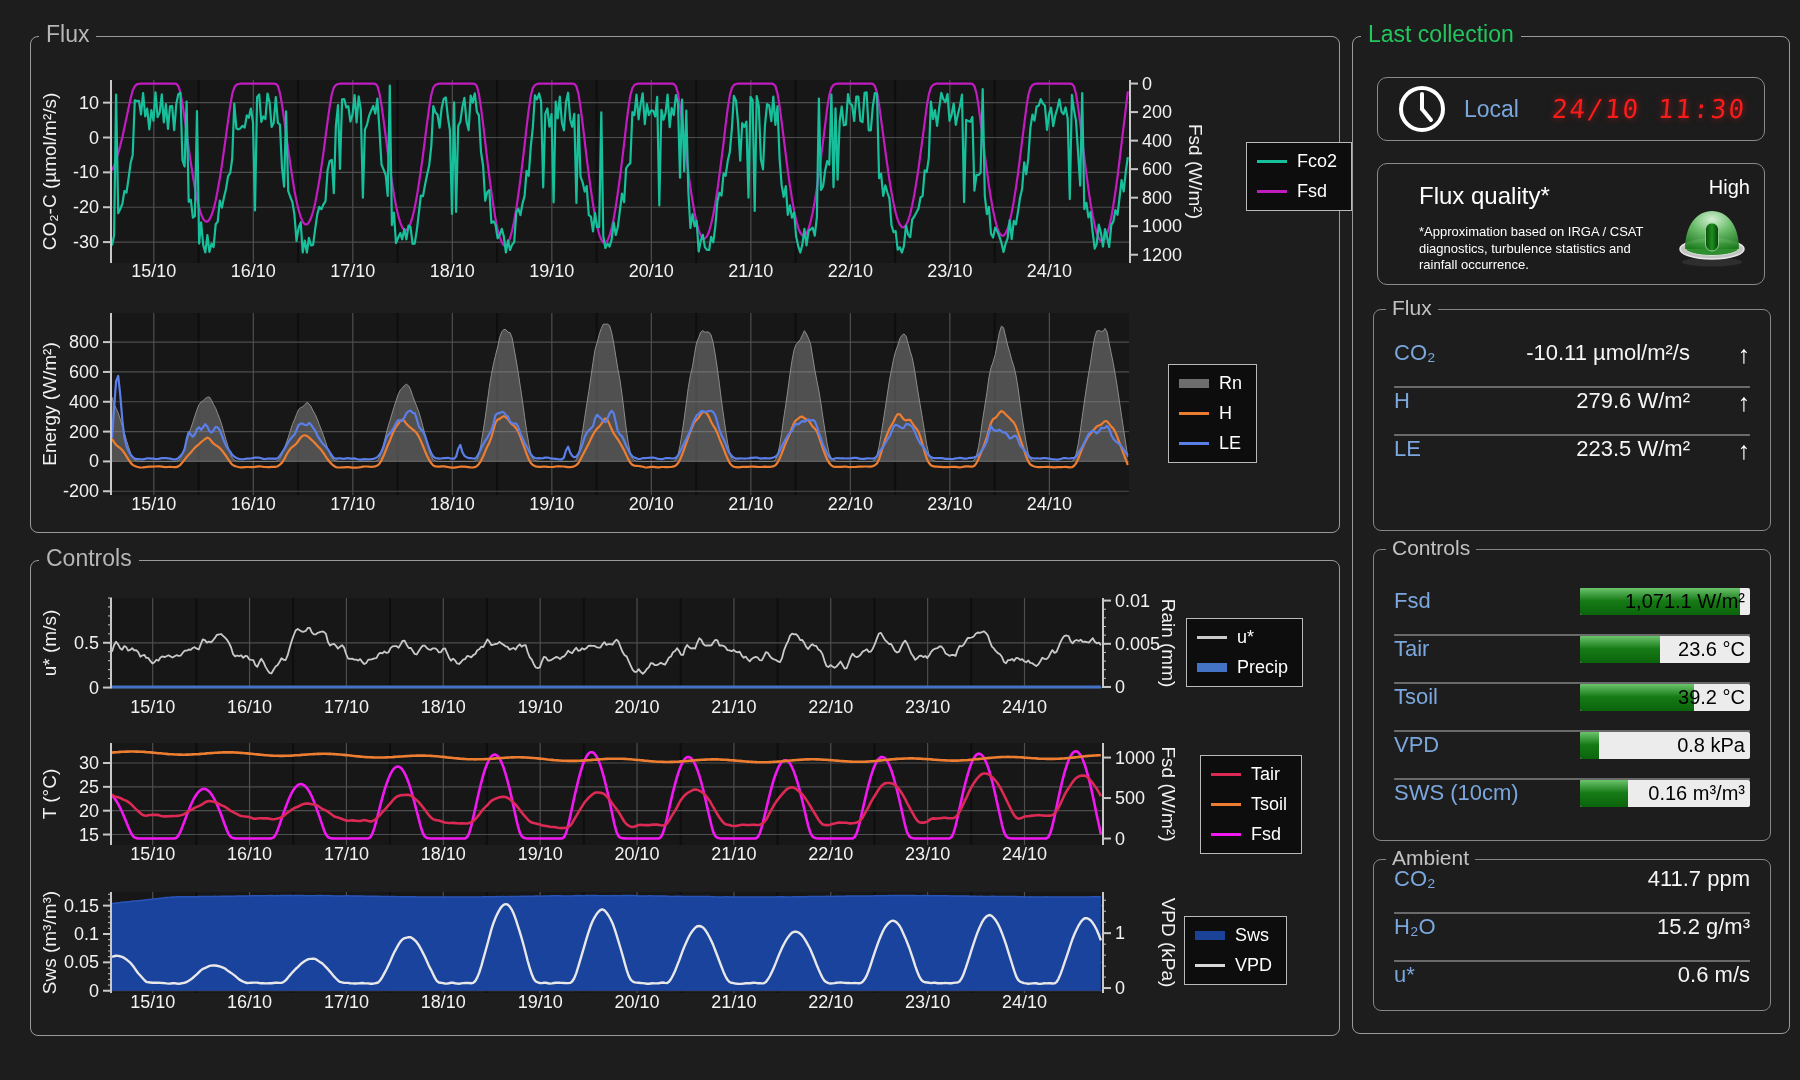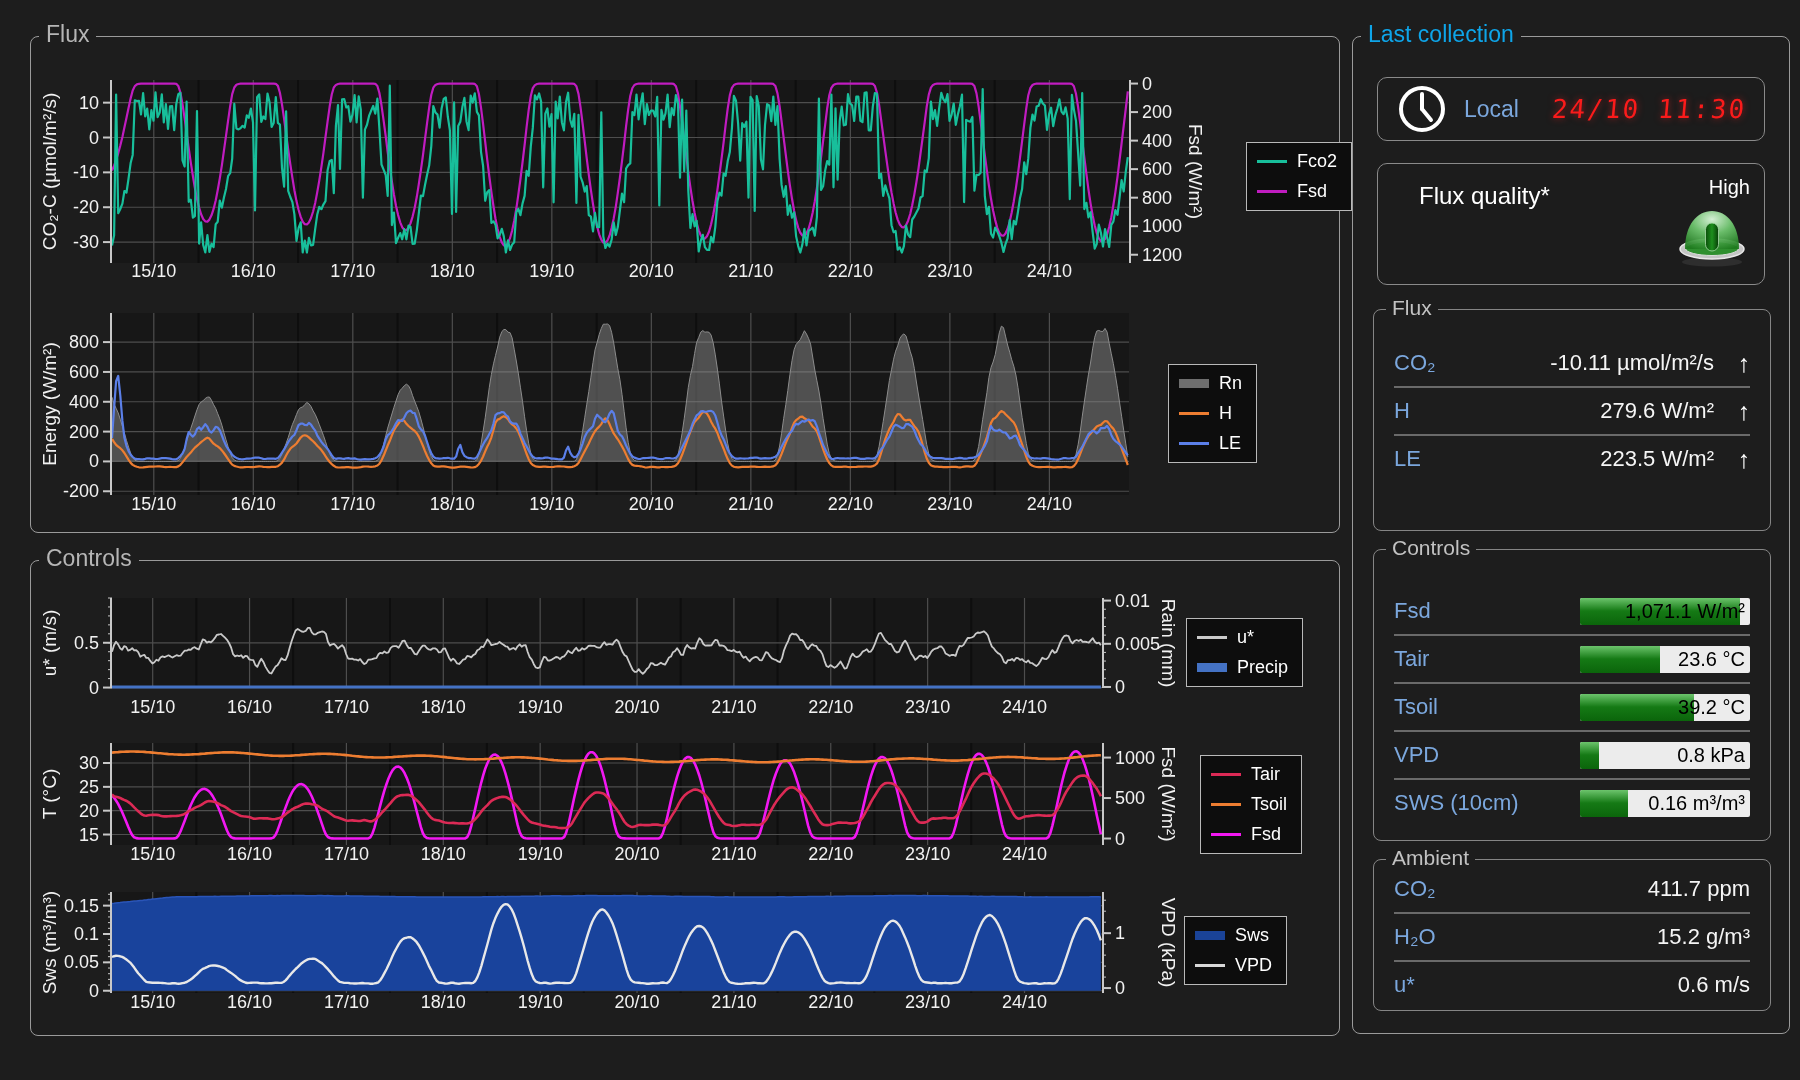"Last collection" #right-panel .panel-title { color: #0ea5e9 -> #22c55e }
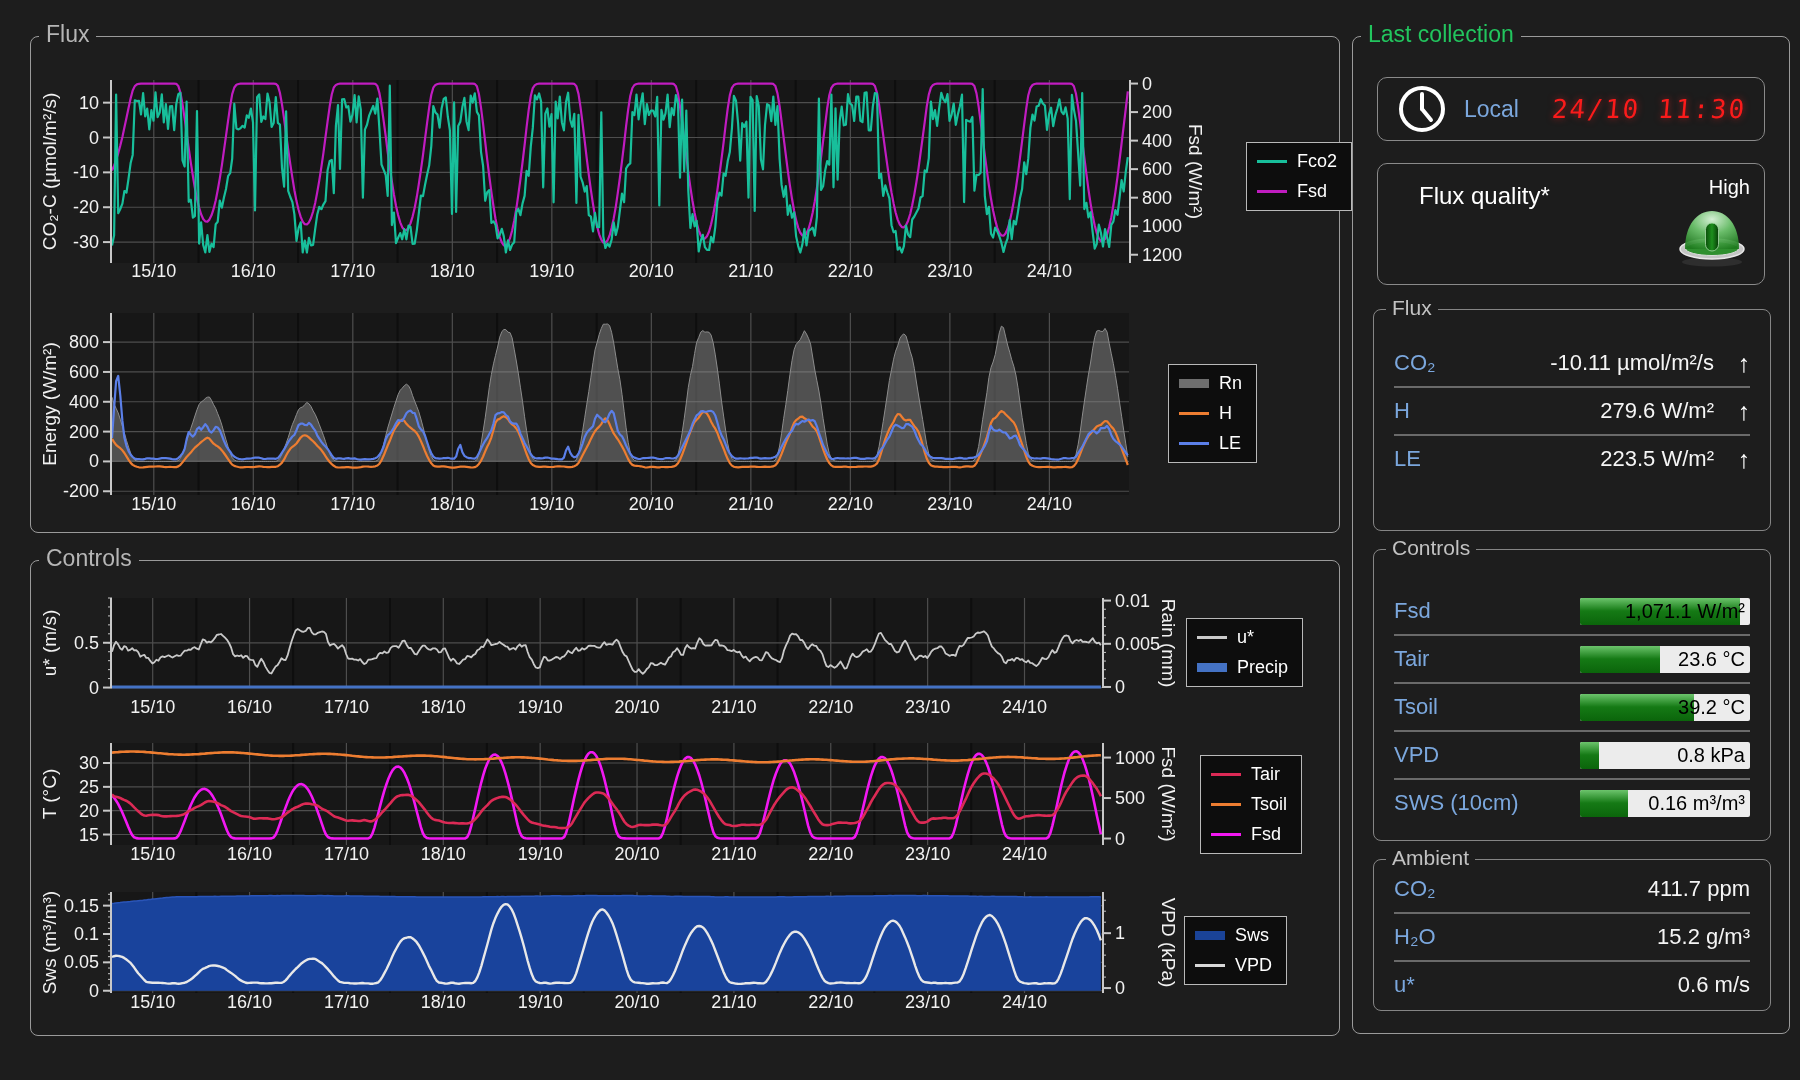"*Approximation based on IRGA /" div { html: none -> <div>*Approximation based on IRGA / CSAT diagnostics, turbulence statistics and rainfall occurrence.</div> }
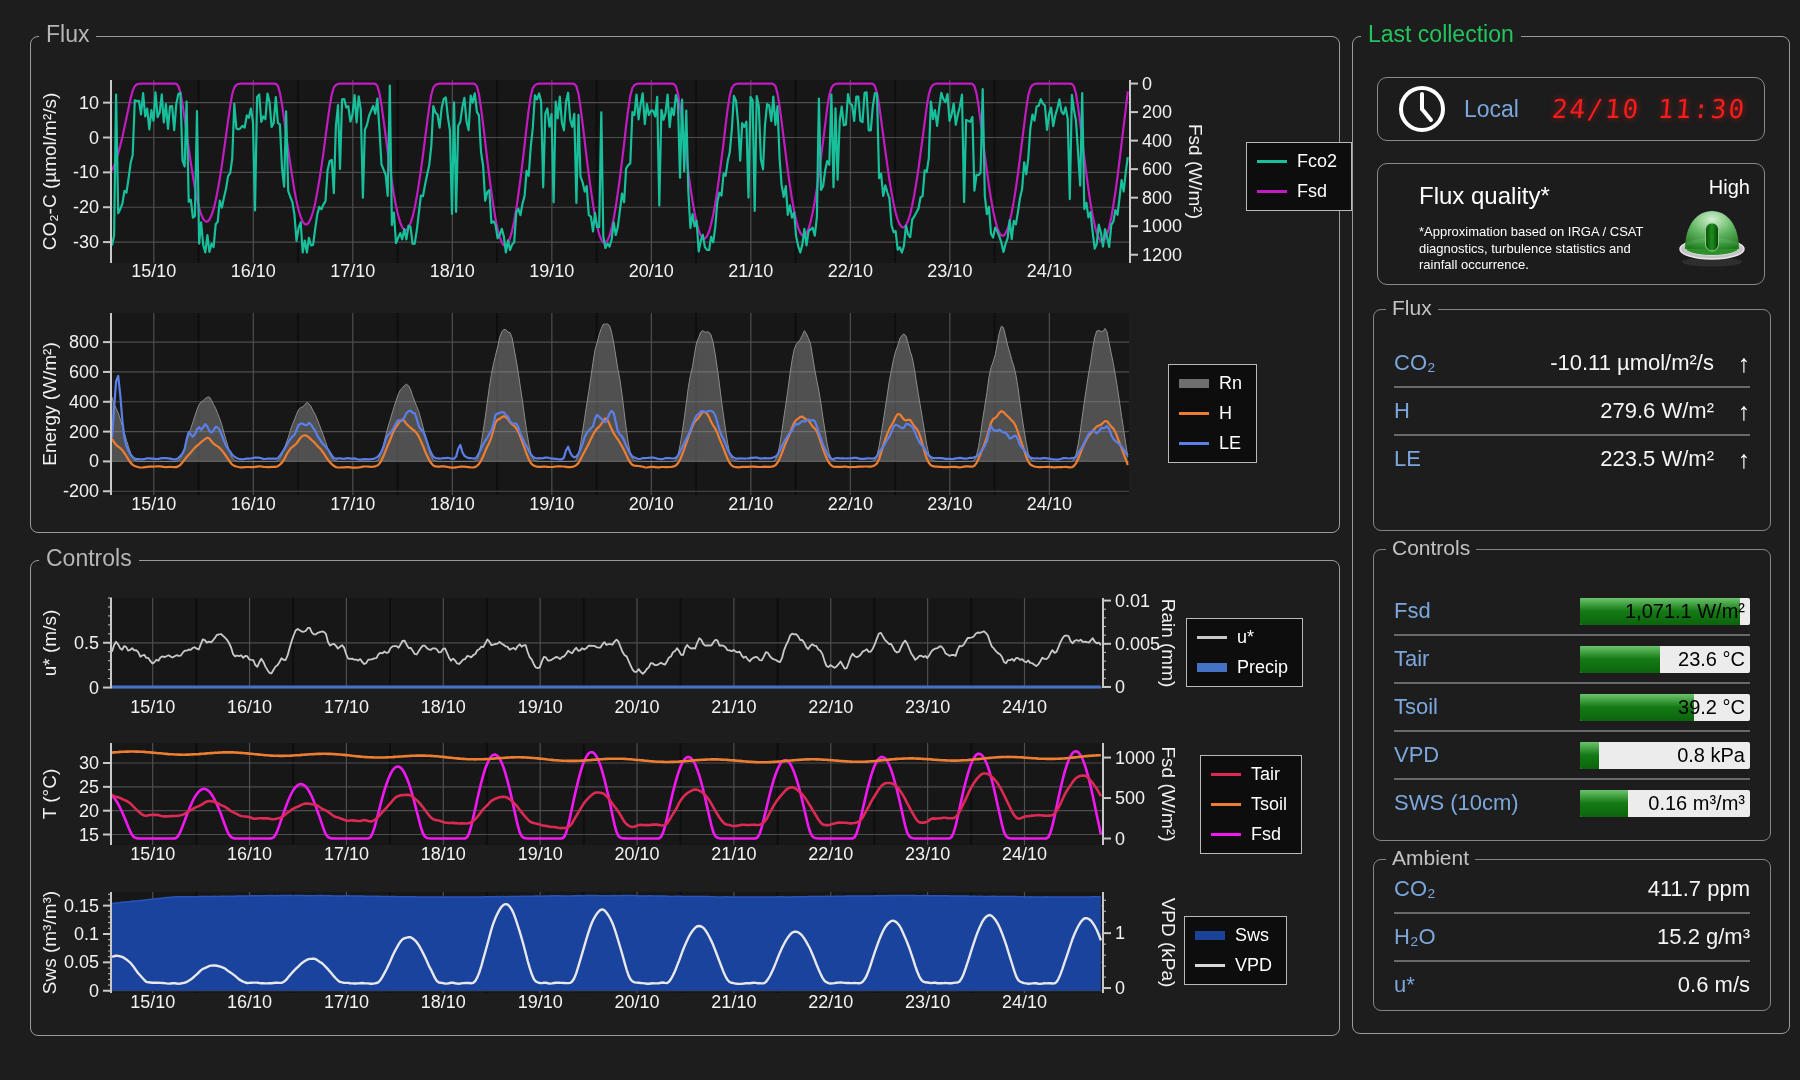"CO₂" .vrow { align-items: center -> none; gap: none -> 24px }
